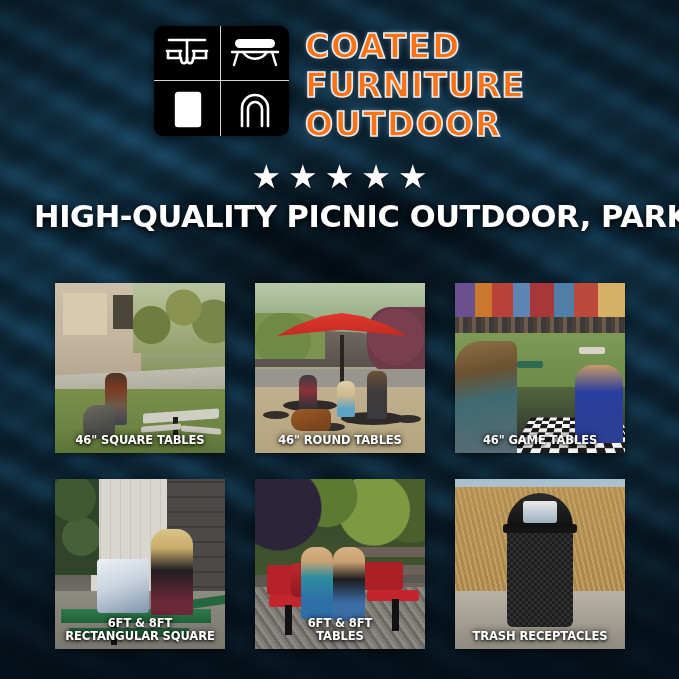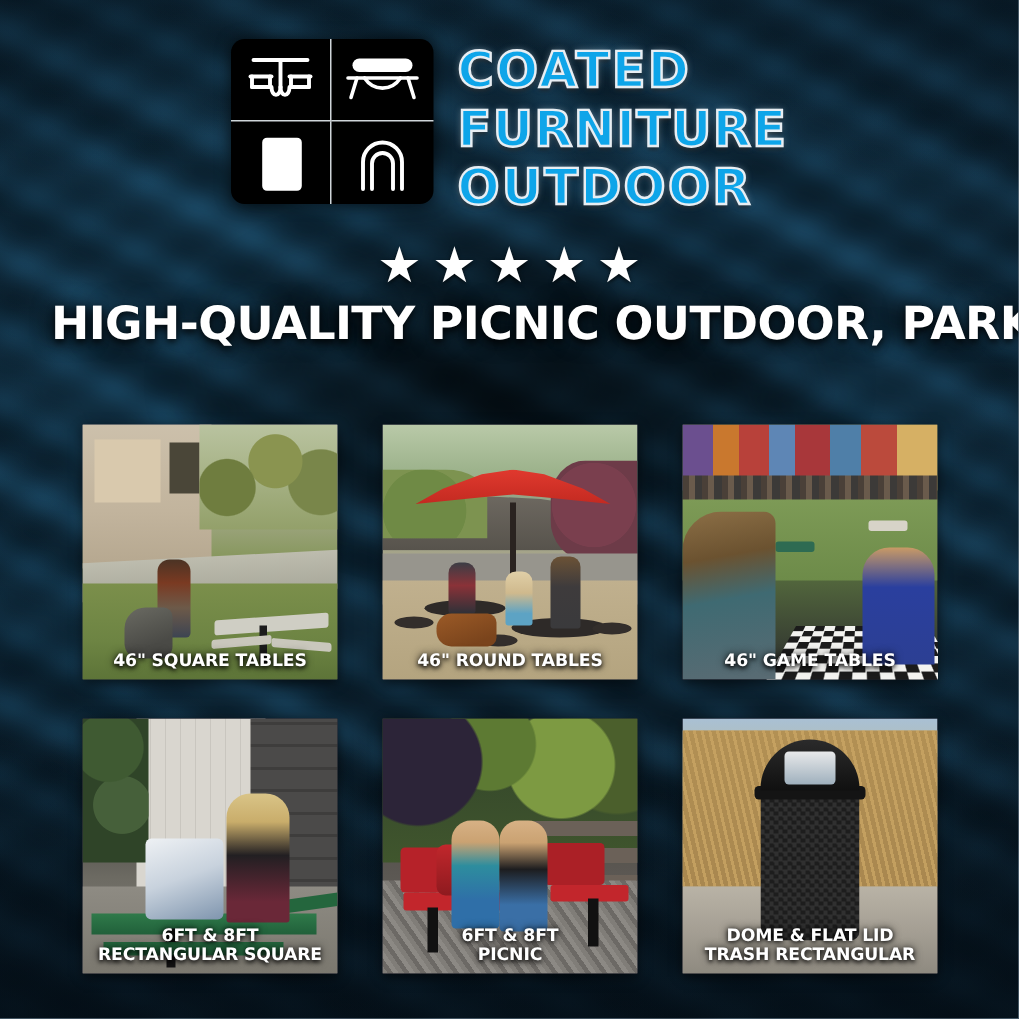"COATED" .wm-line { color: #0ea5e9 -> #f97316 }
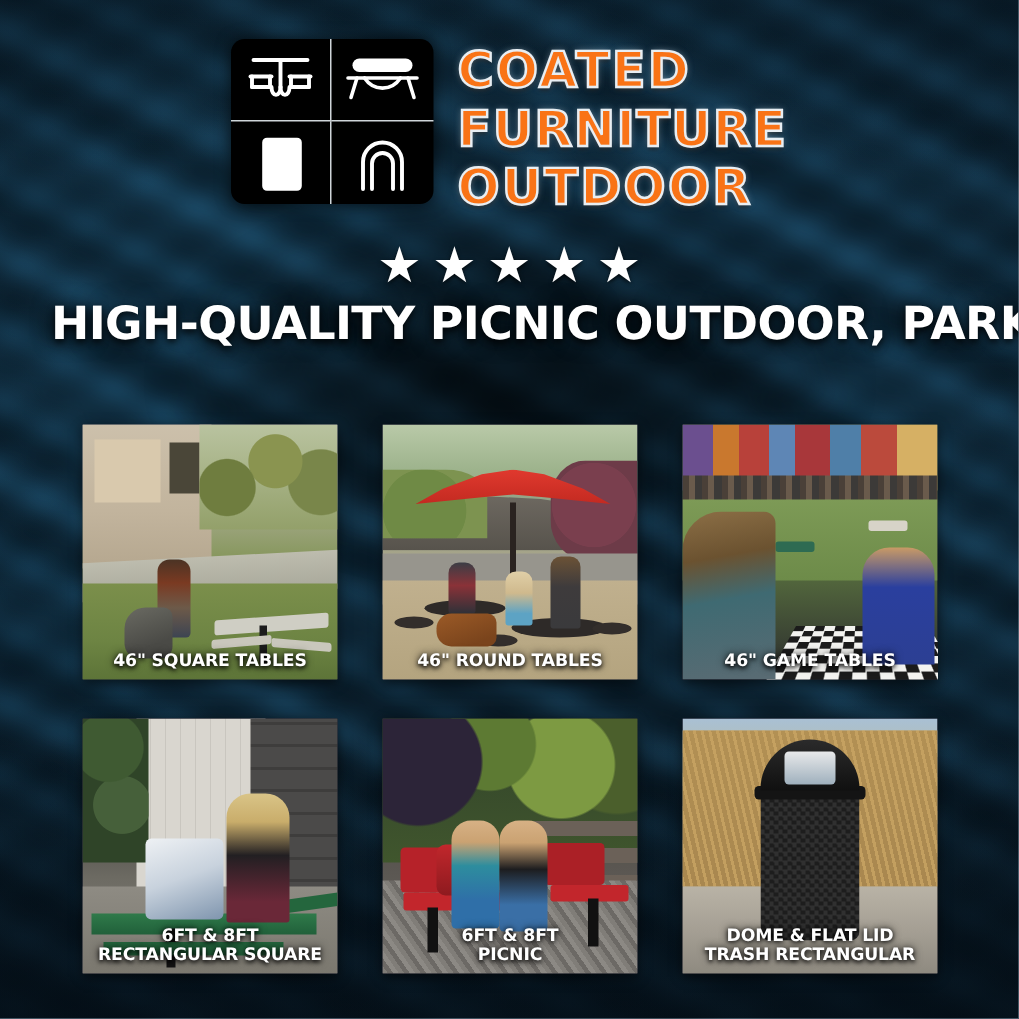"DOME & FLAT LID" span { html: <span>DOME &amp; FLAT LID</span> -> none }
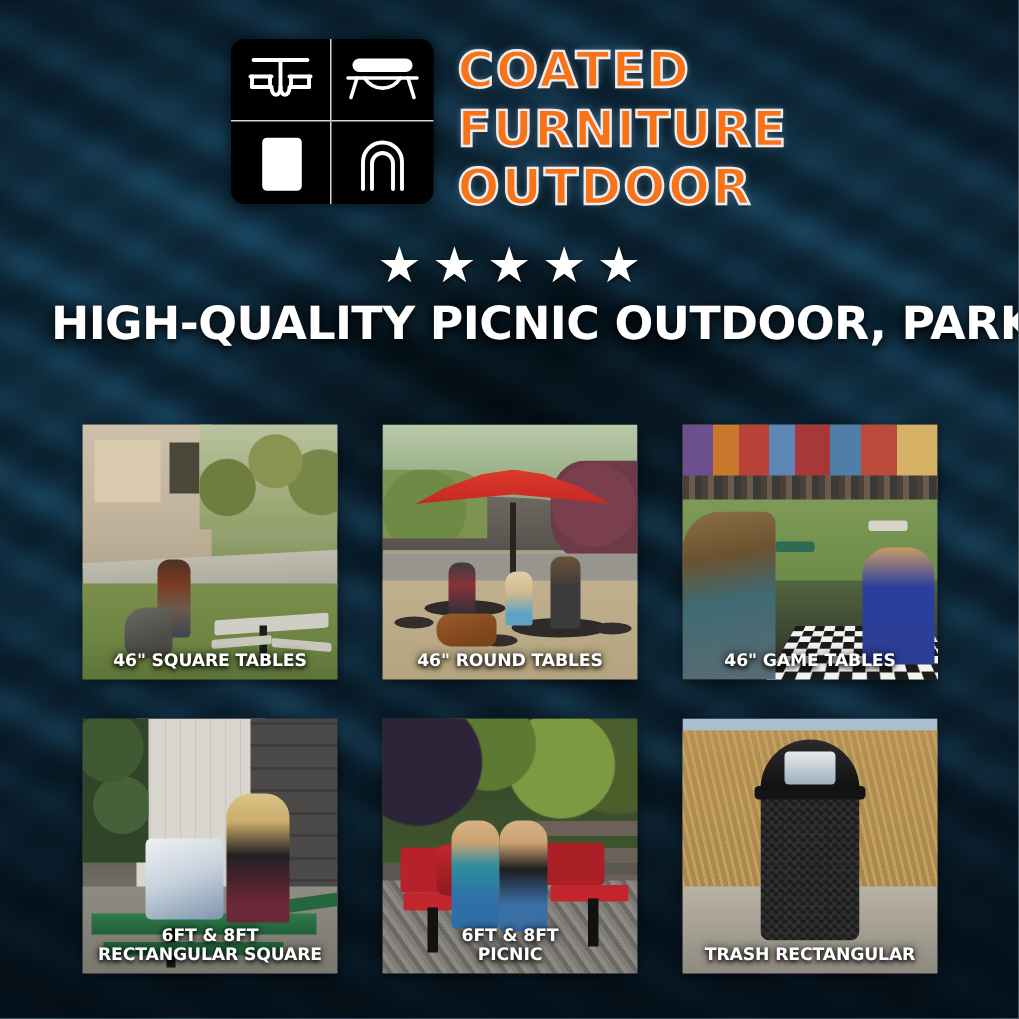"PICNIC" span { text: PICNIC -> TABLES }
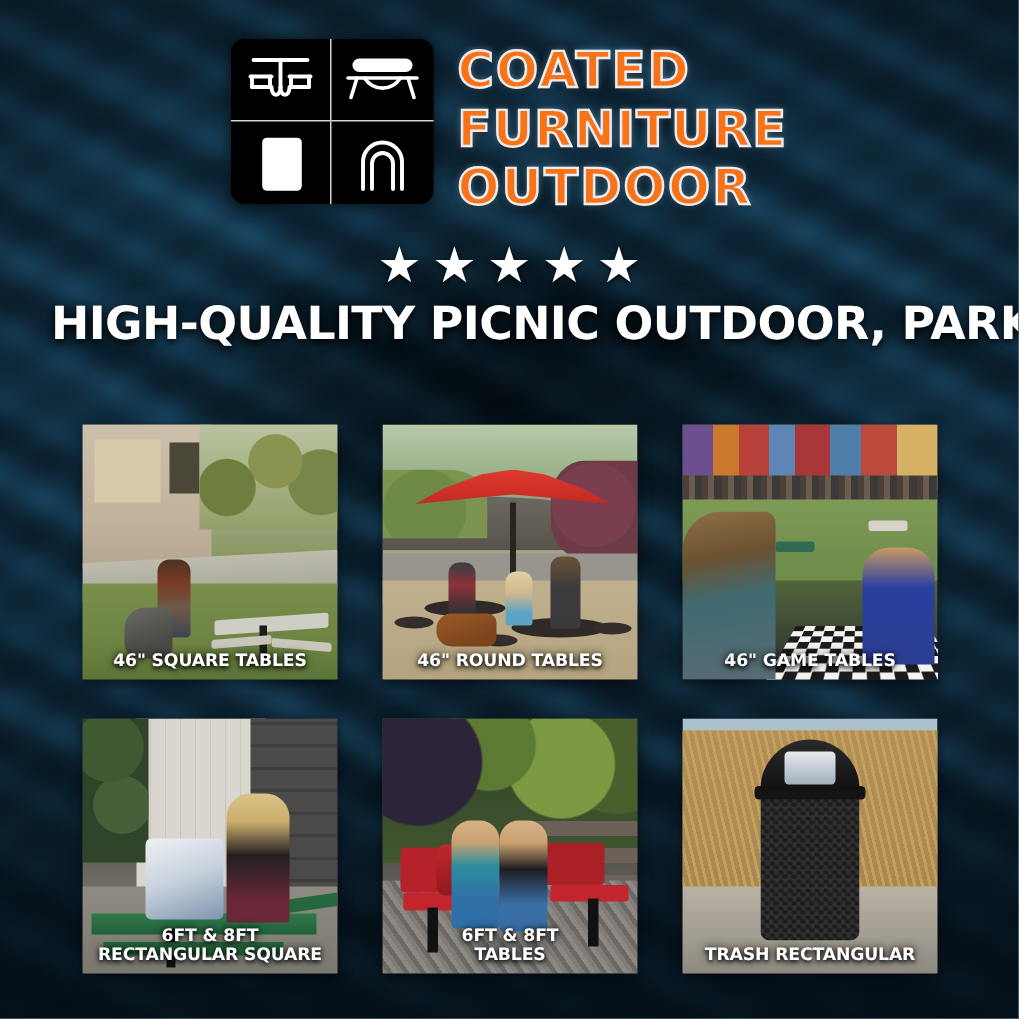"TRASH RECTANGULAR" span { text: RECTANGULAR -> RECEPTACLES }
